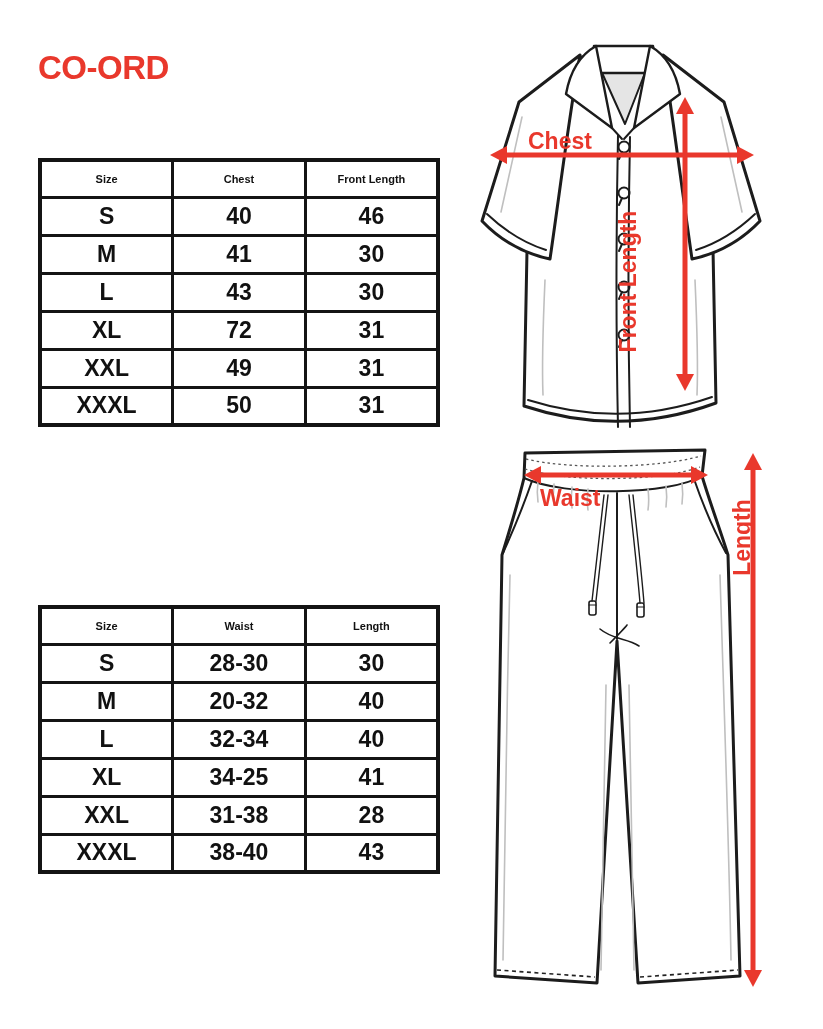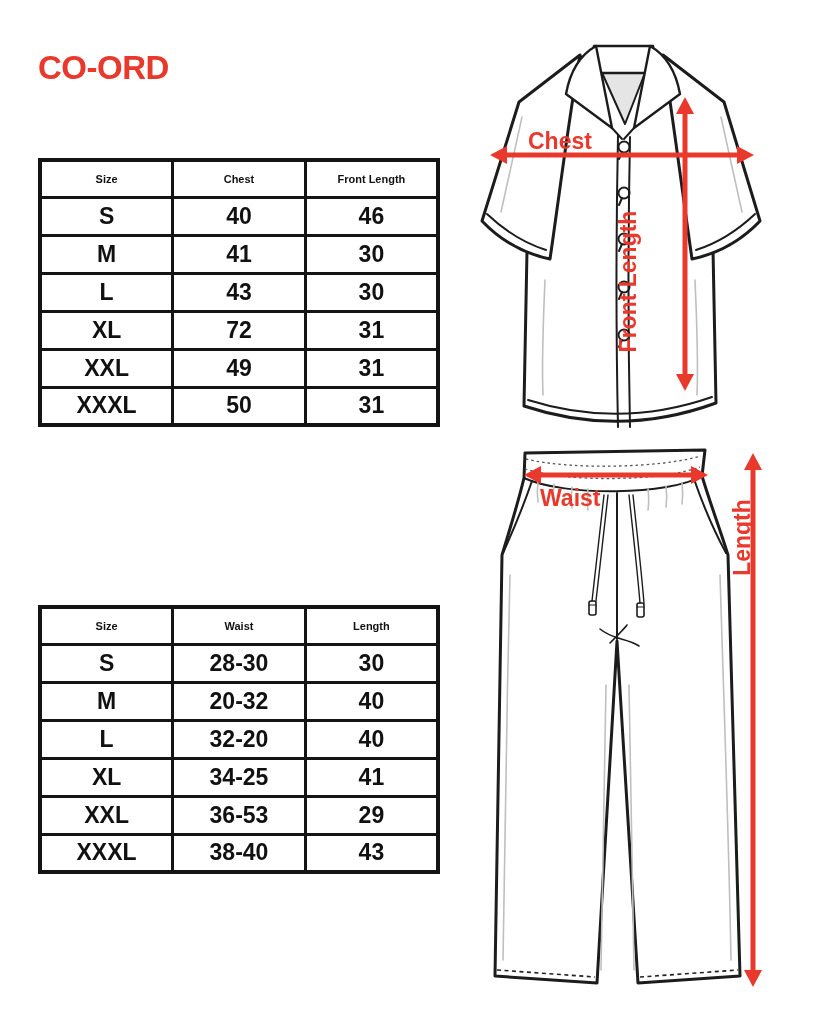"32-20" td { text: 32-20 -> 32-34 }
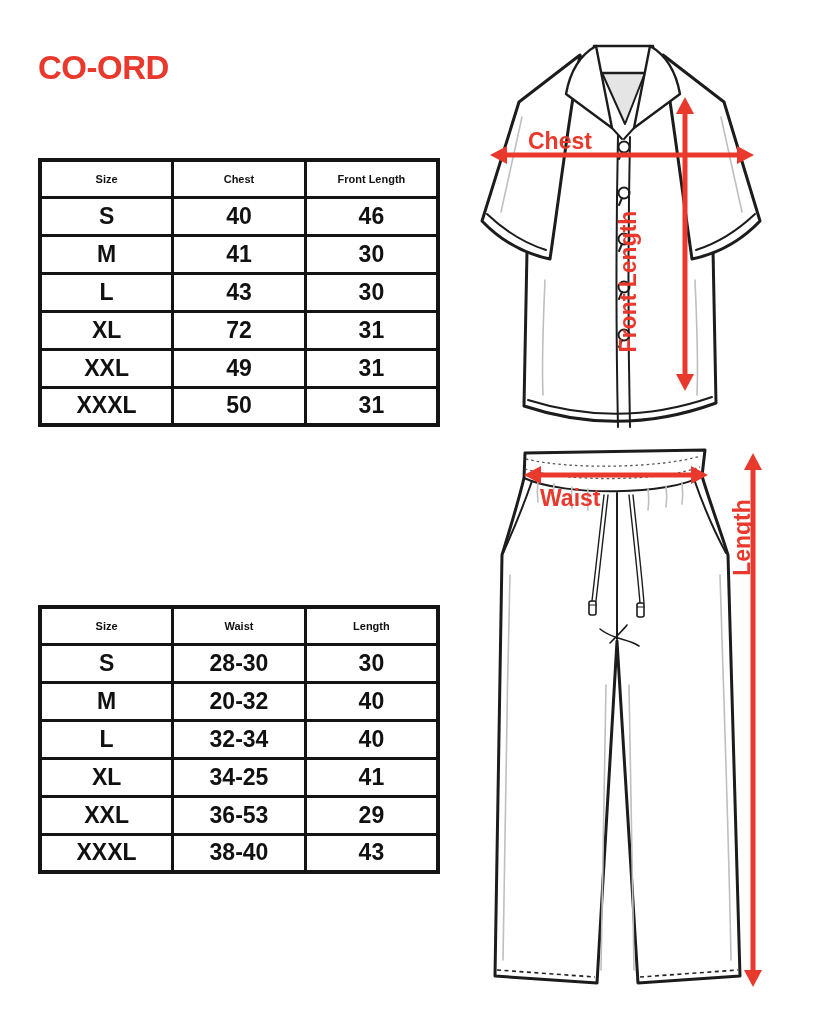"36-53" td { text: 36-53 -> 31-38 }
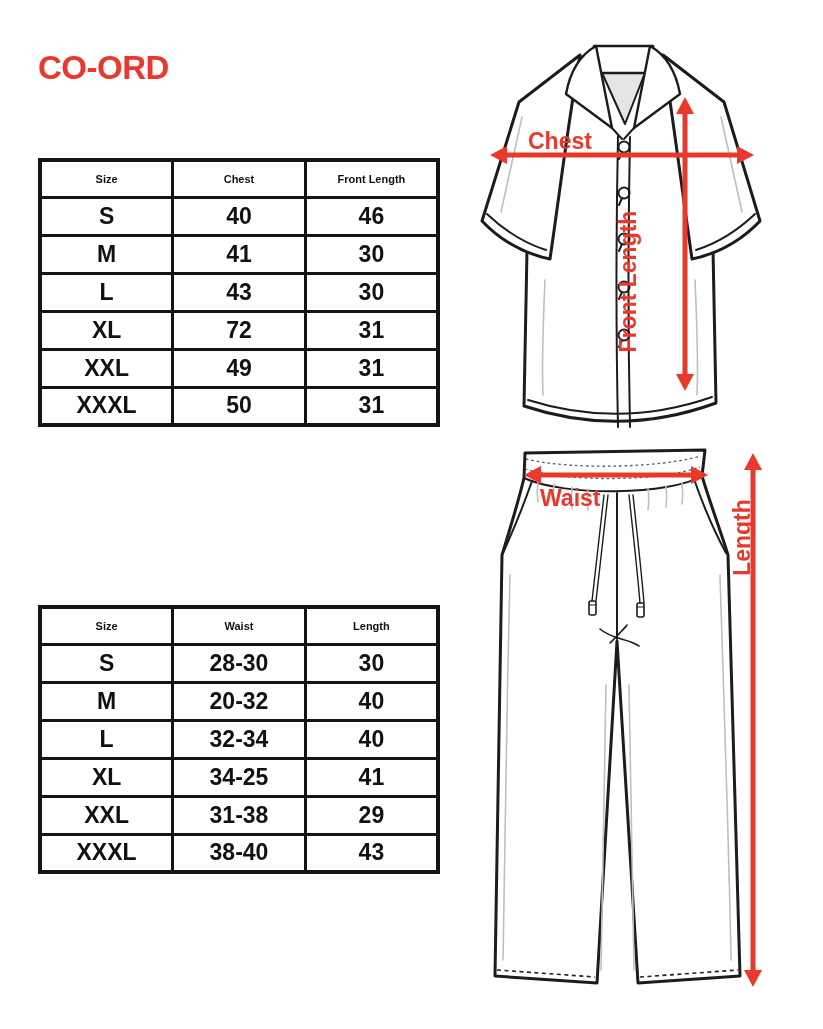"29" td { text: 29 -> 28 }
